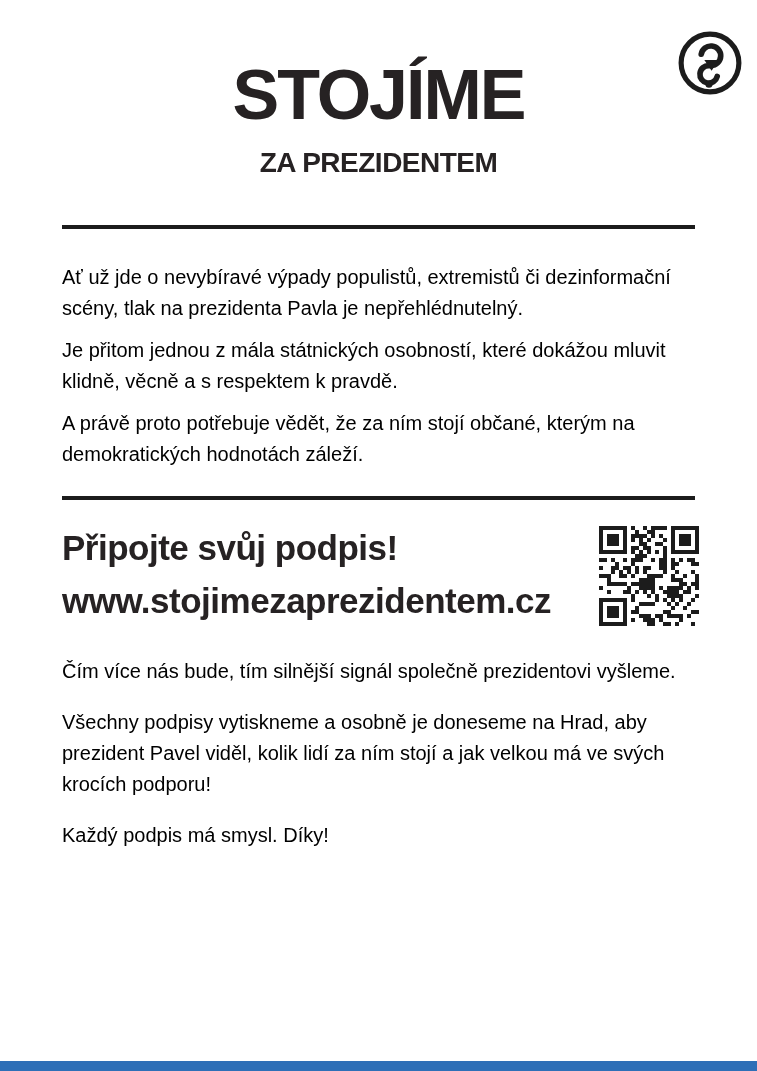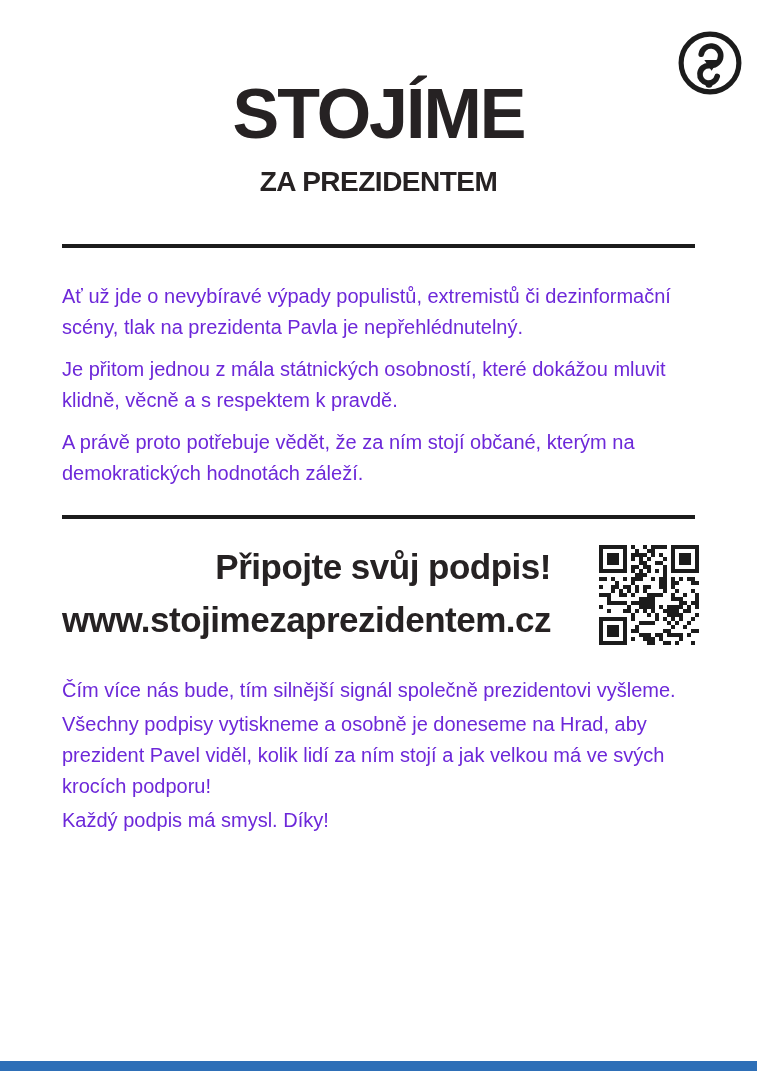"STOJÍME" .header { padding-top: 78px -> 59px }
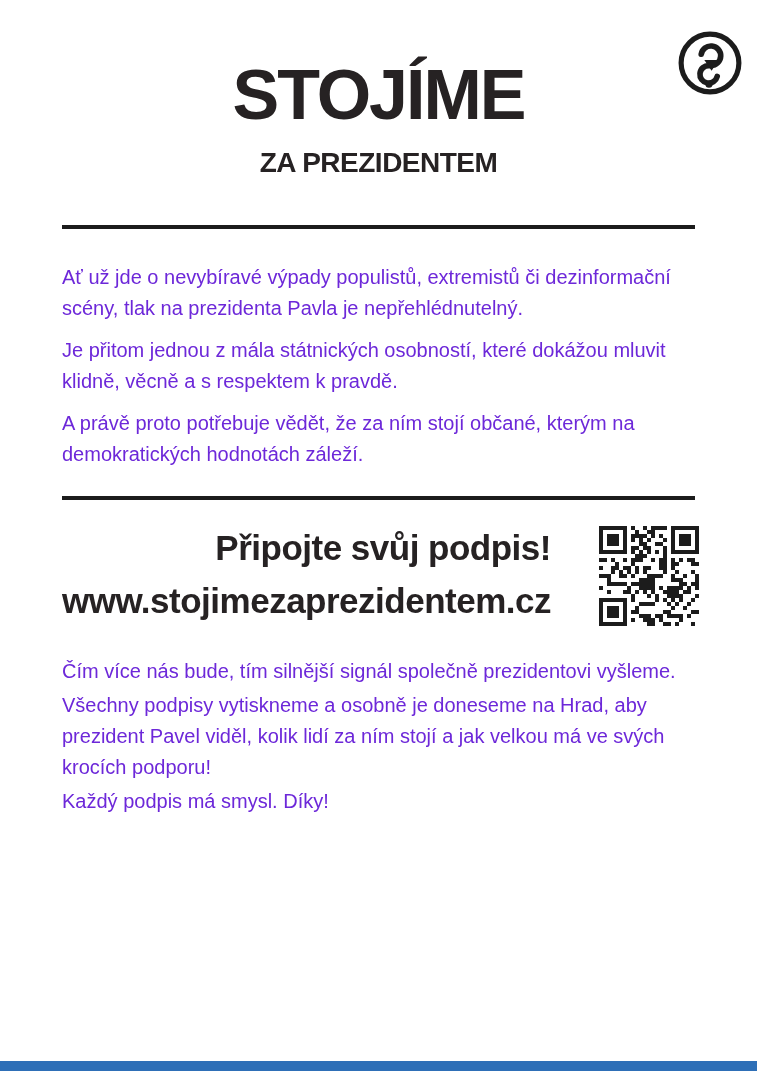"Ať už jde o nevybíravé" .copy p { color: #6d28d9 -> #000000 }
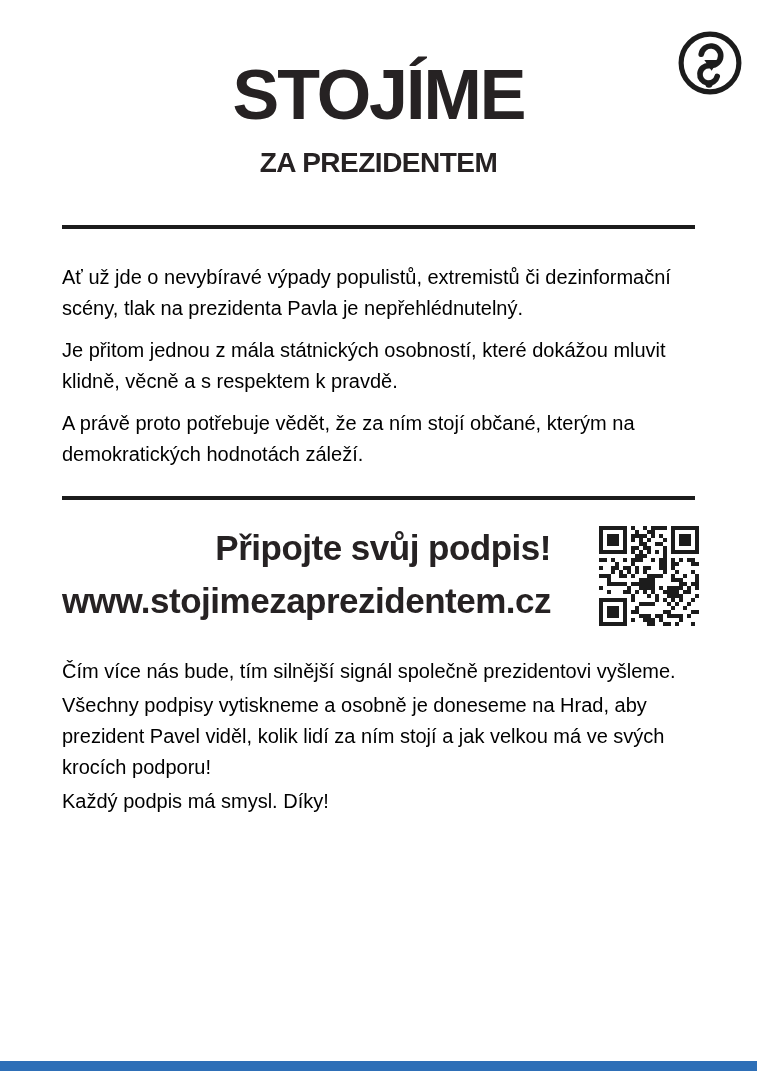"Připojte svůj podpis!" .cta-text .cta-heading, .cta-text .cta-url { text-align: right -> none }
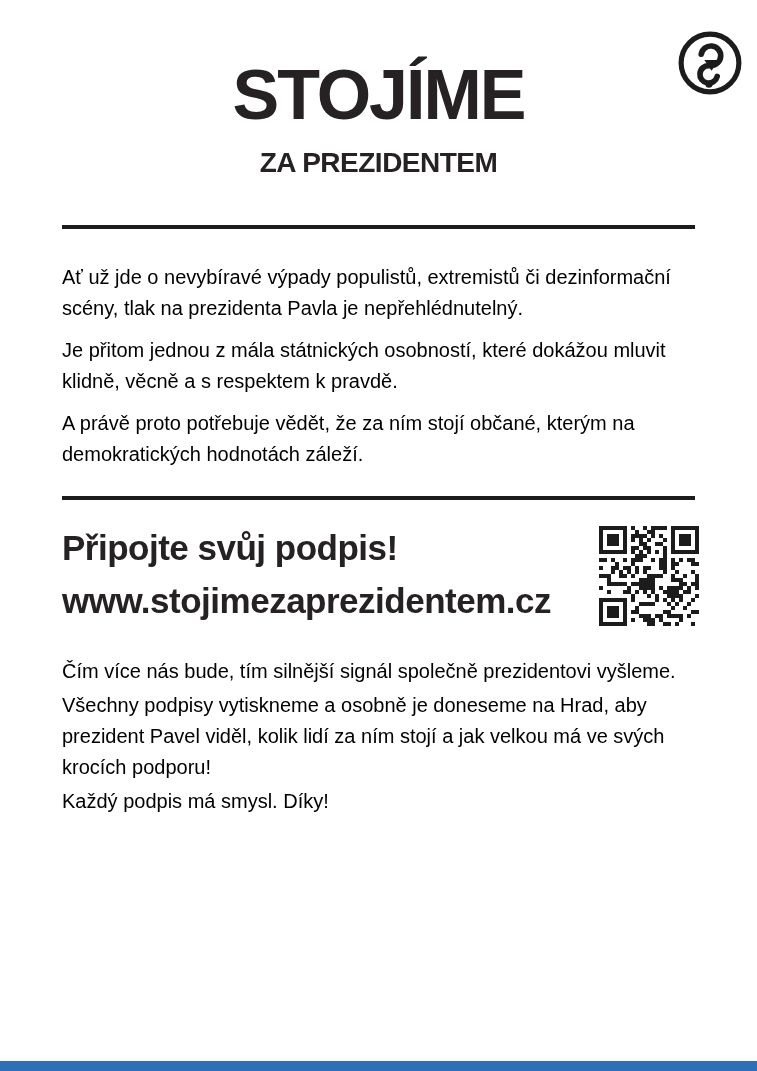"Všechny podpisy vytiskneme a osobně" .copy.footer p + p { margin-top: 3px -> 20px }
